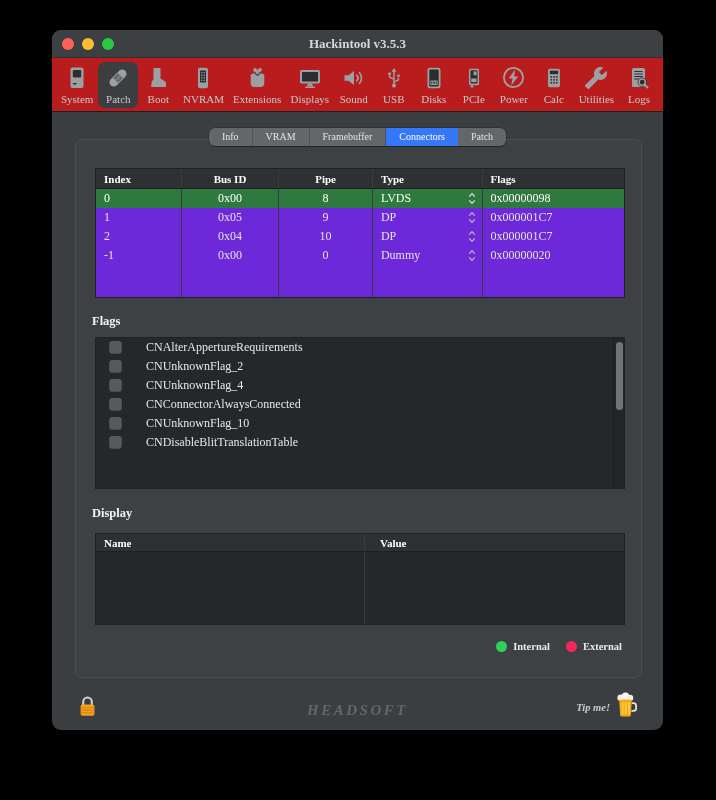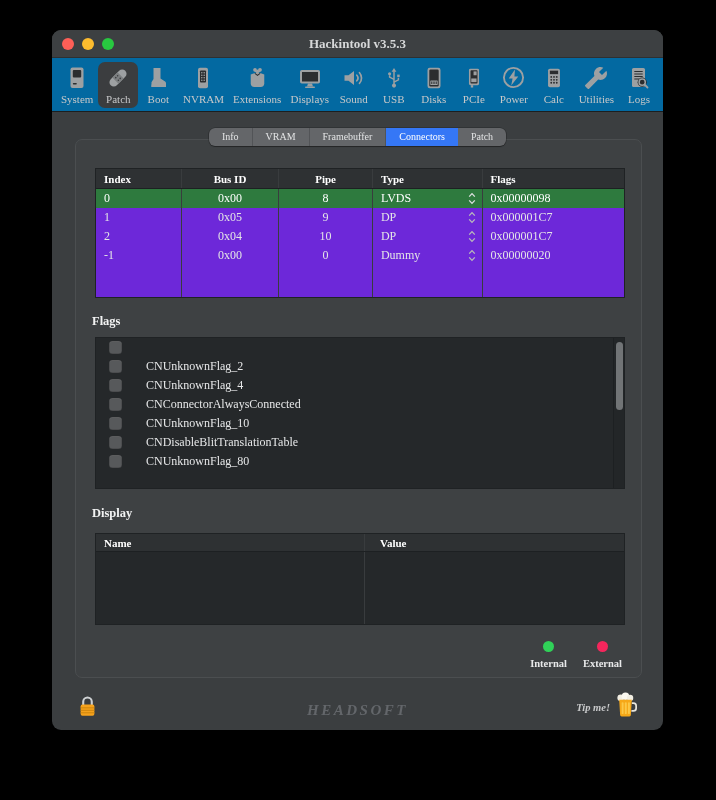"System" .toolbar { background: #0369a1 -> #b91c1c }
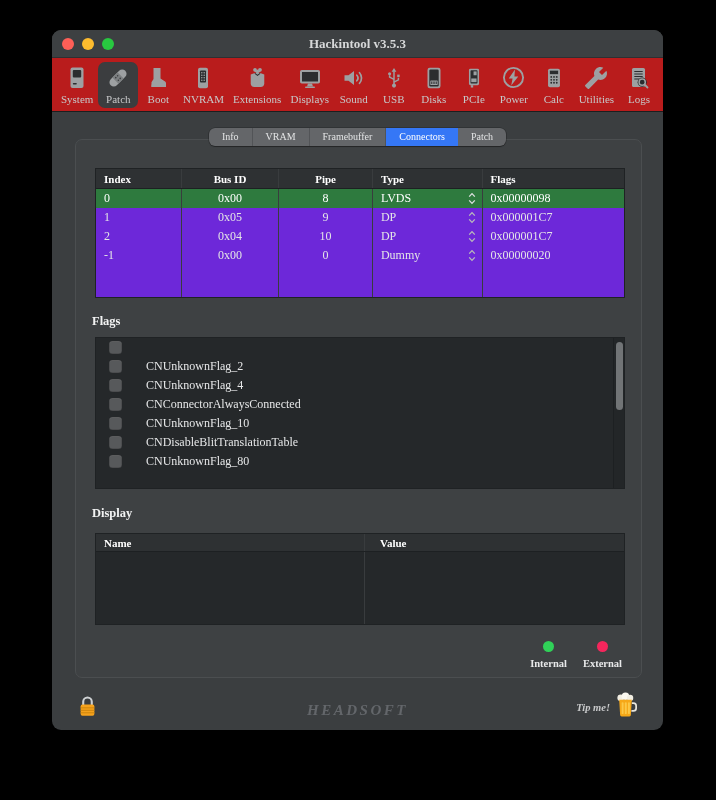"CNAlterAppertureRequirements" span.flaglabel { html: none -> <span>CNAlterAppertureRequirements</span> }
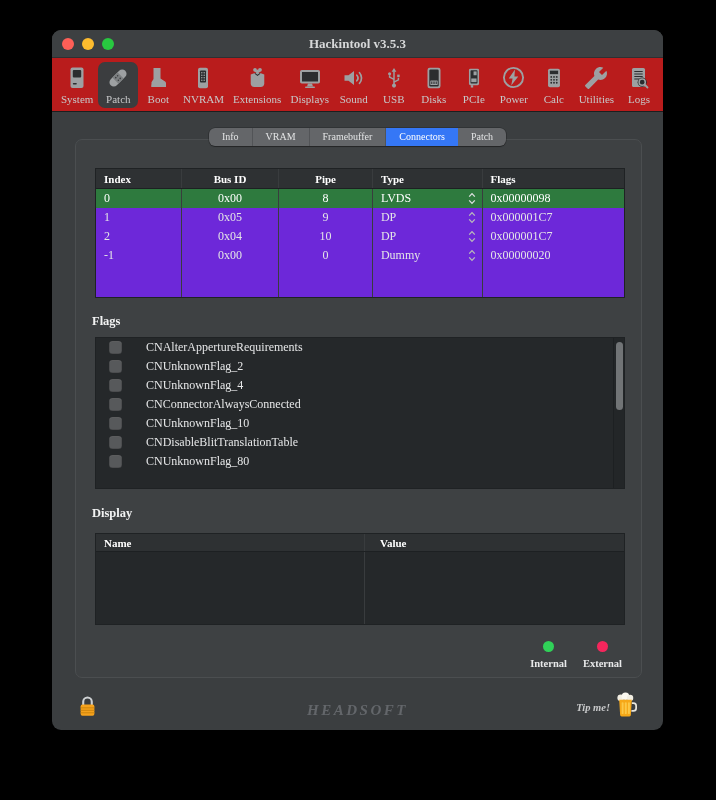"CNUnknownFlag_80" div.flagrow { html: <div> <span></span> <span>CNUnknownFlag_80</span> </div> -> none }
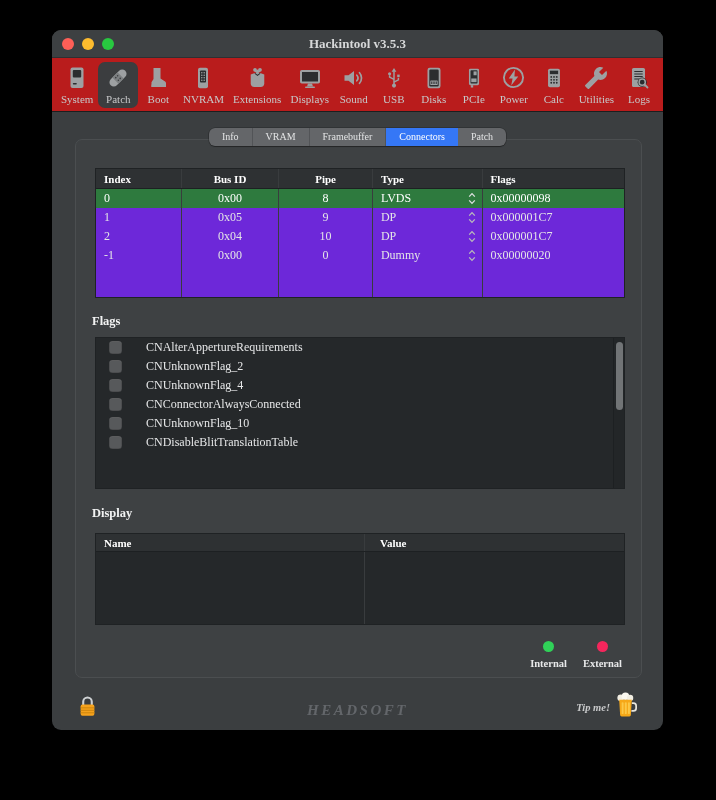"Internal" .legitem { flex-direction: column -> none }
